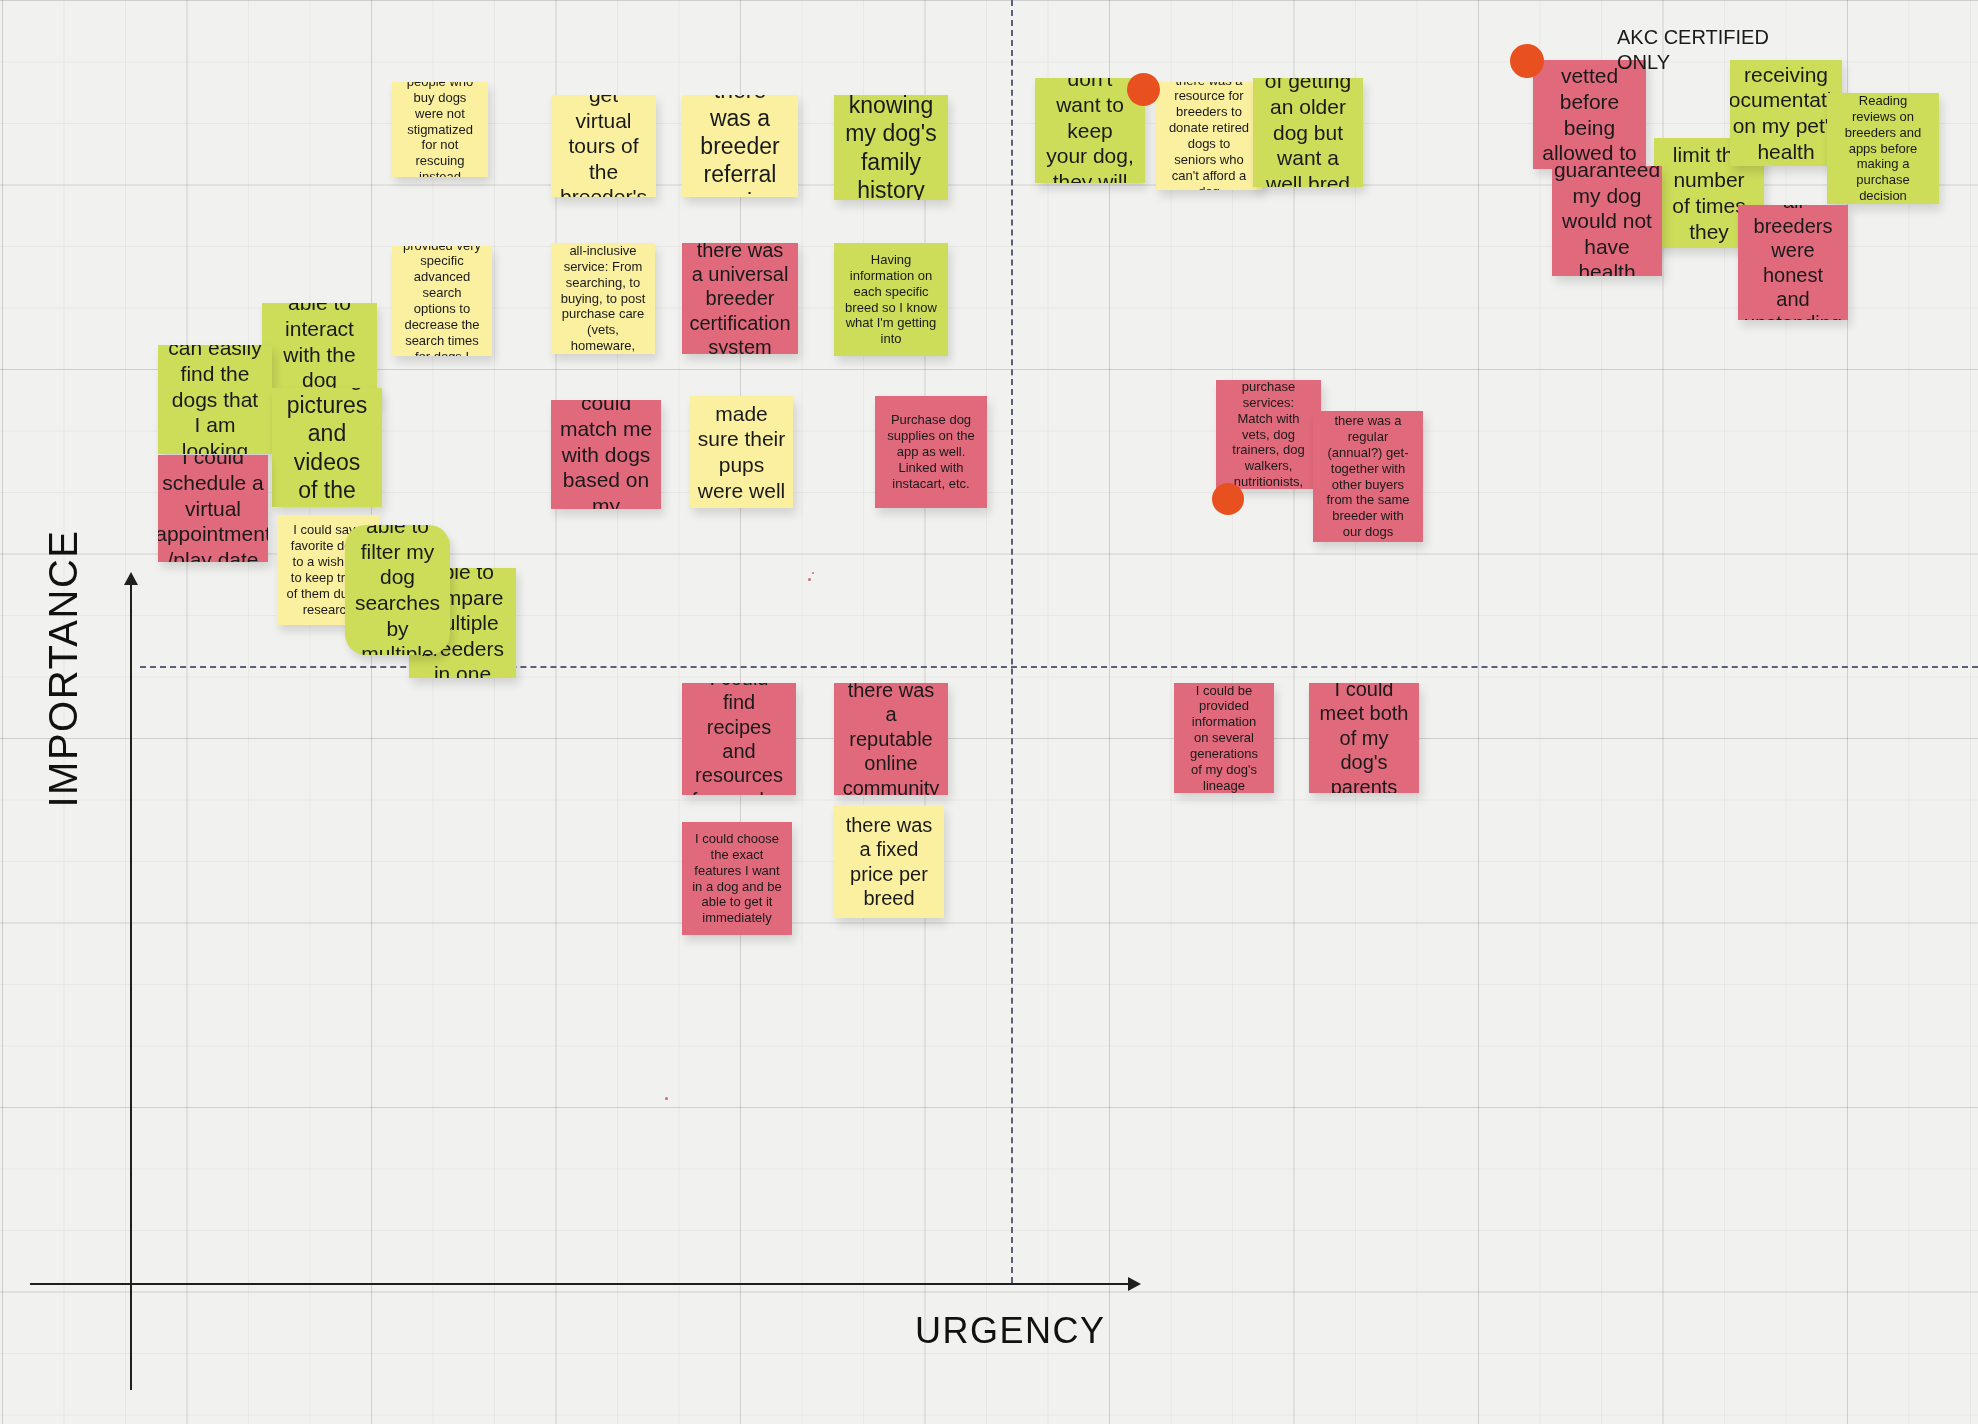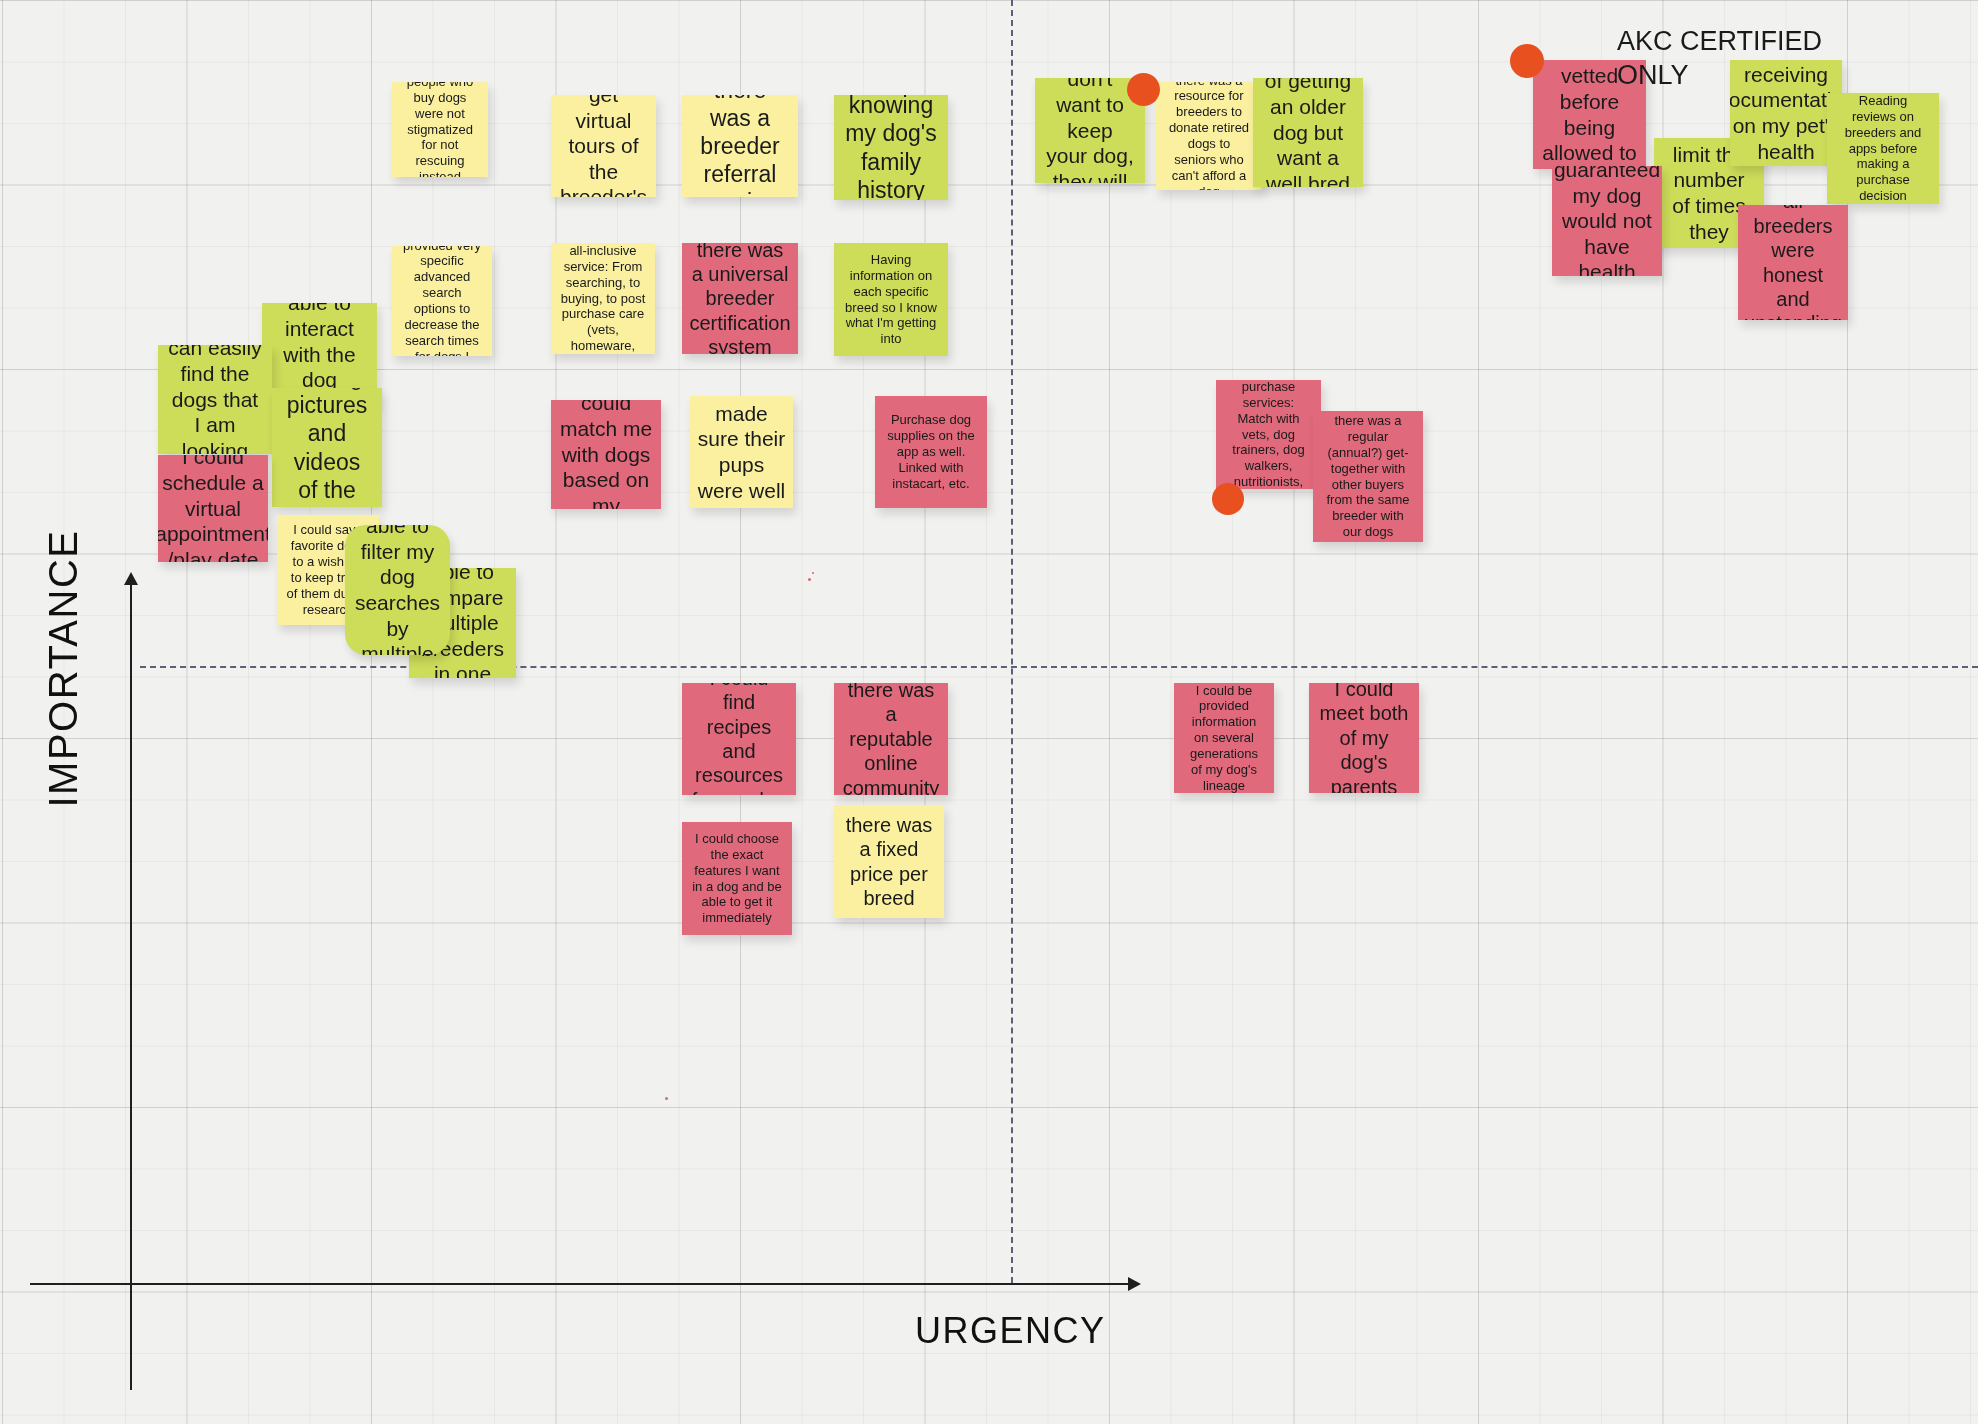"AKC CERTIFIED" .board-text { font-size: 27px -> 20px }
